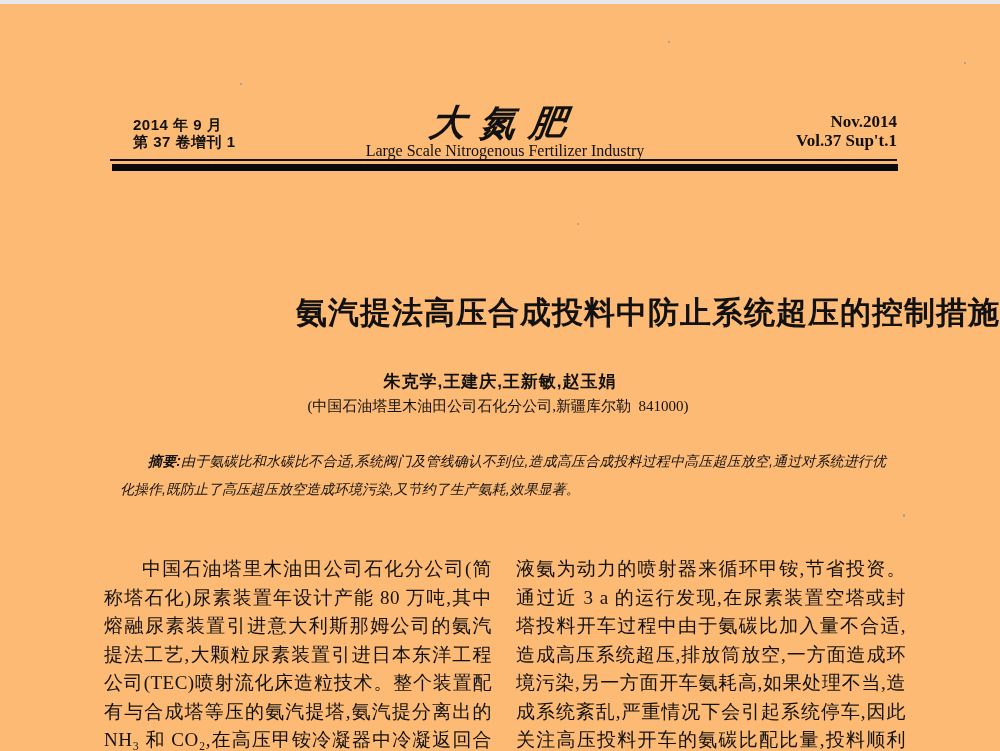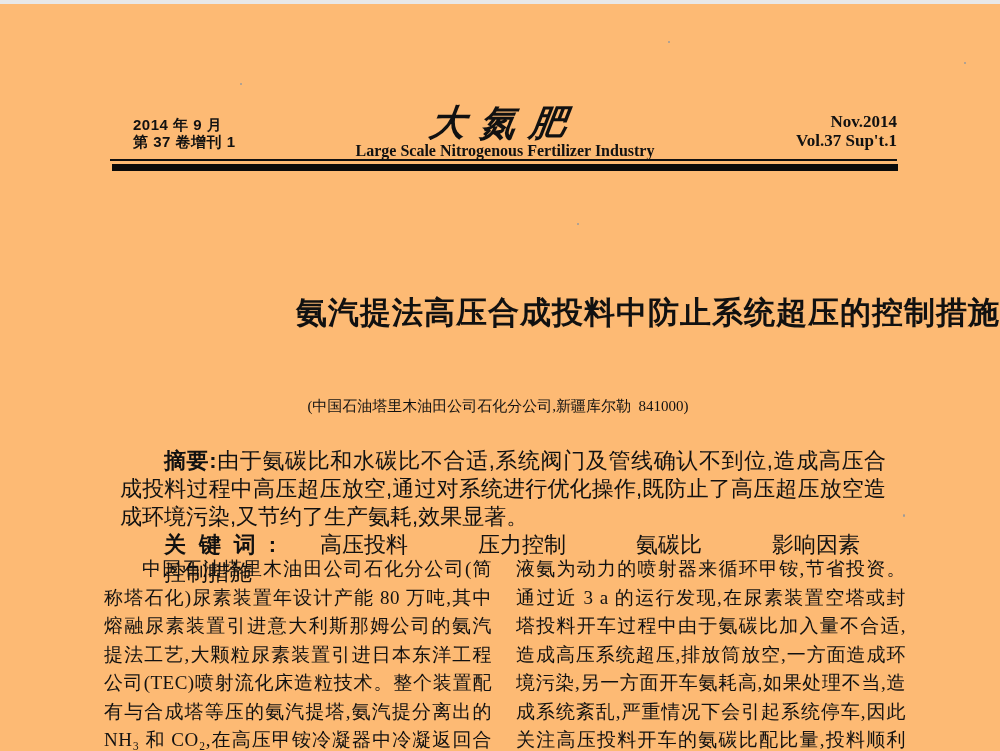"Large Scale Nitrogenous Fertilizer" .logo-en { font-weight: bold -> normal }
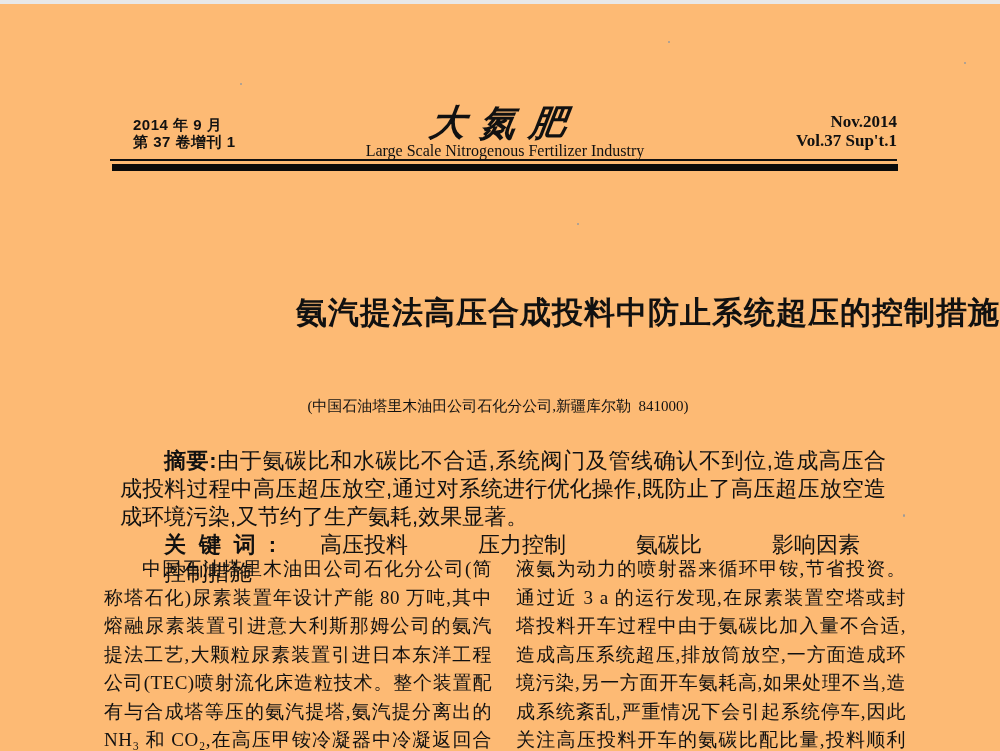"朱克学,王建庆,王新敏,赵玉娟" div.authors { html: none -> <div>朱克学,王建庆,王新敏,赵玉娟</div> }
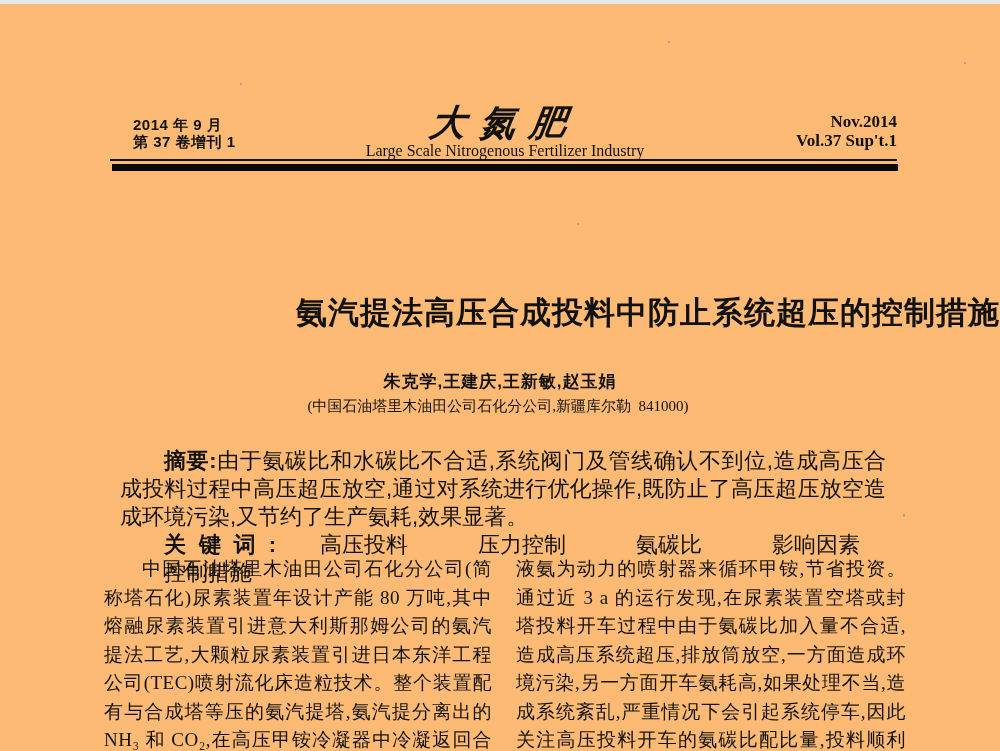"摘要:由于氨碳比和水碳比不合适,系统阀门及管线确认不到位,造成高压合成投料过程中" .abstract-block { font-size: 22px -> 14px; font-style: none -> italic }
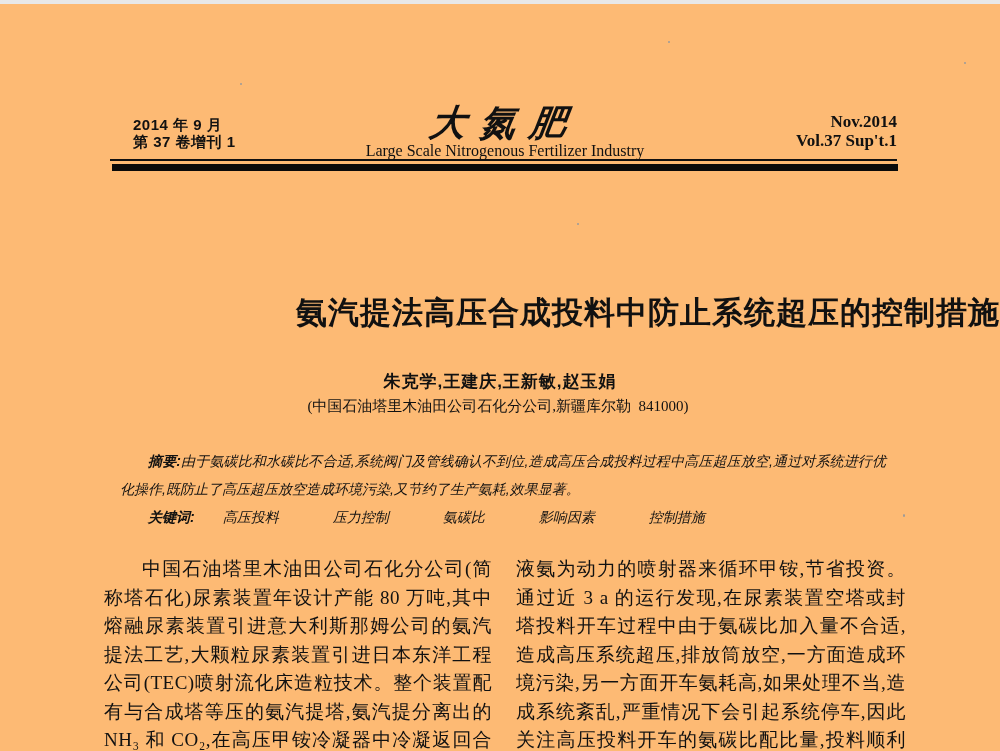"关键词: 高压投料 压力控制 氨碳比 影响因素" p { html: <p><span>关键词:</span><span>高压投料</span><span>压力控制</span><span>氨碳比</span><span>影响因素</span><span>控制措施</span></p> -> none }
